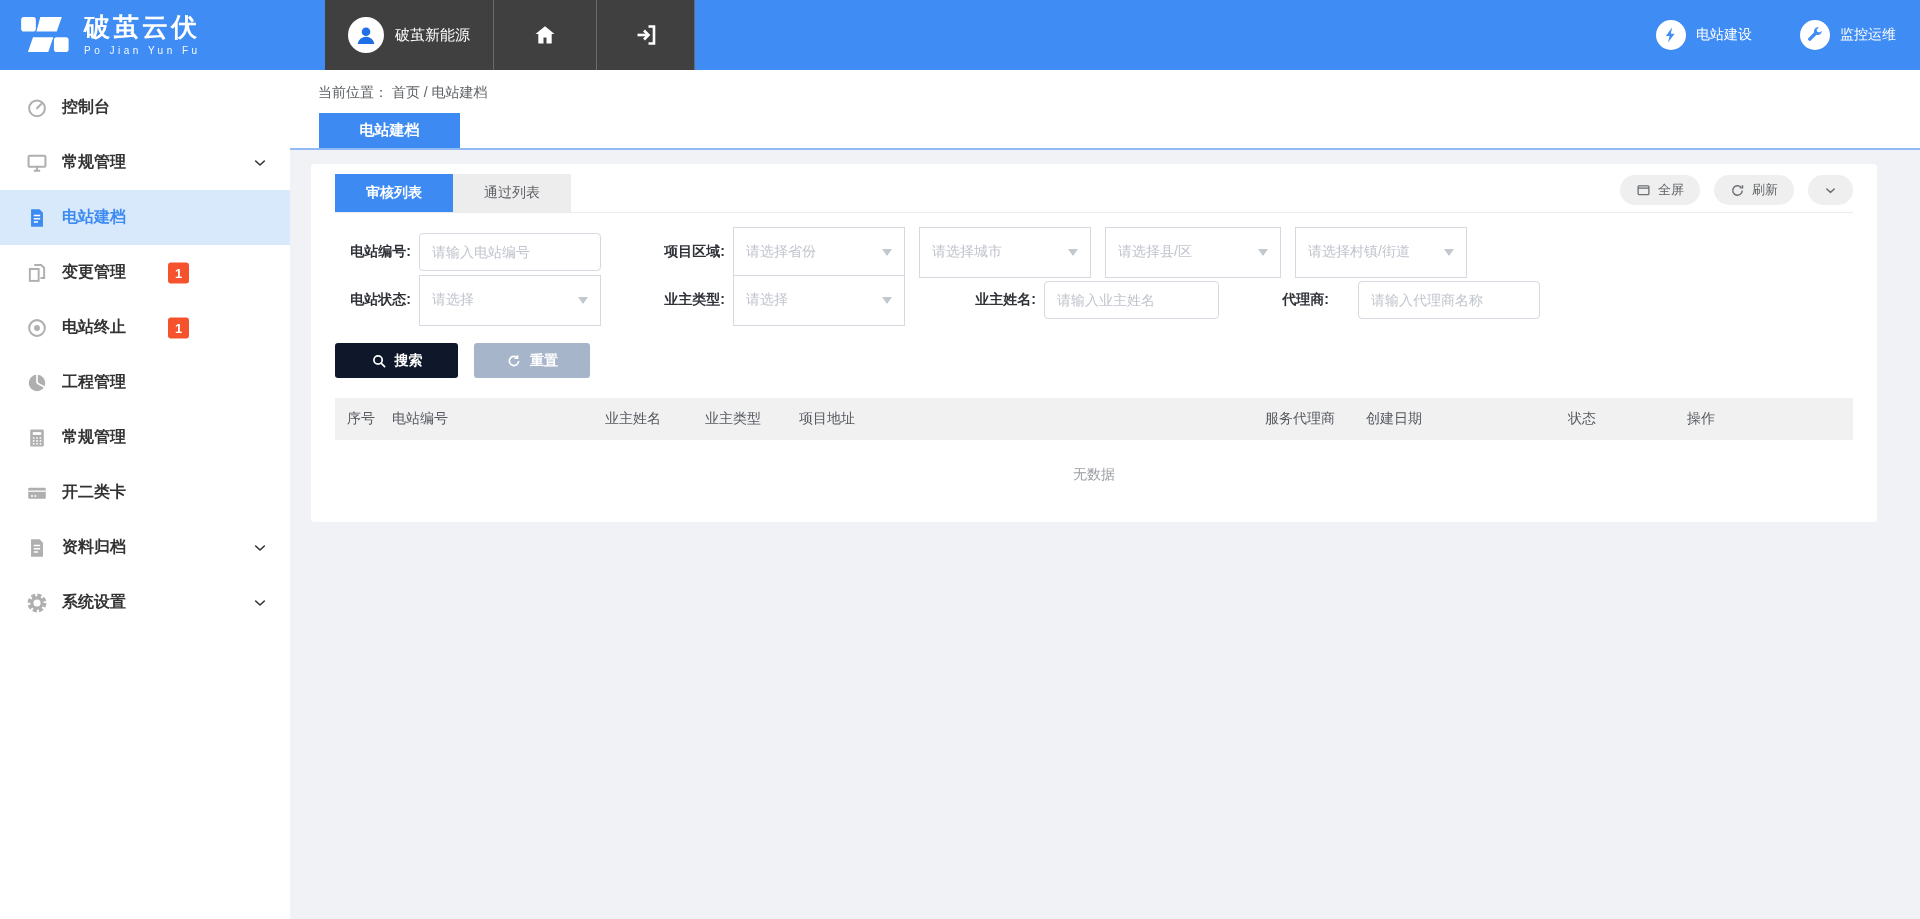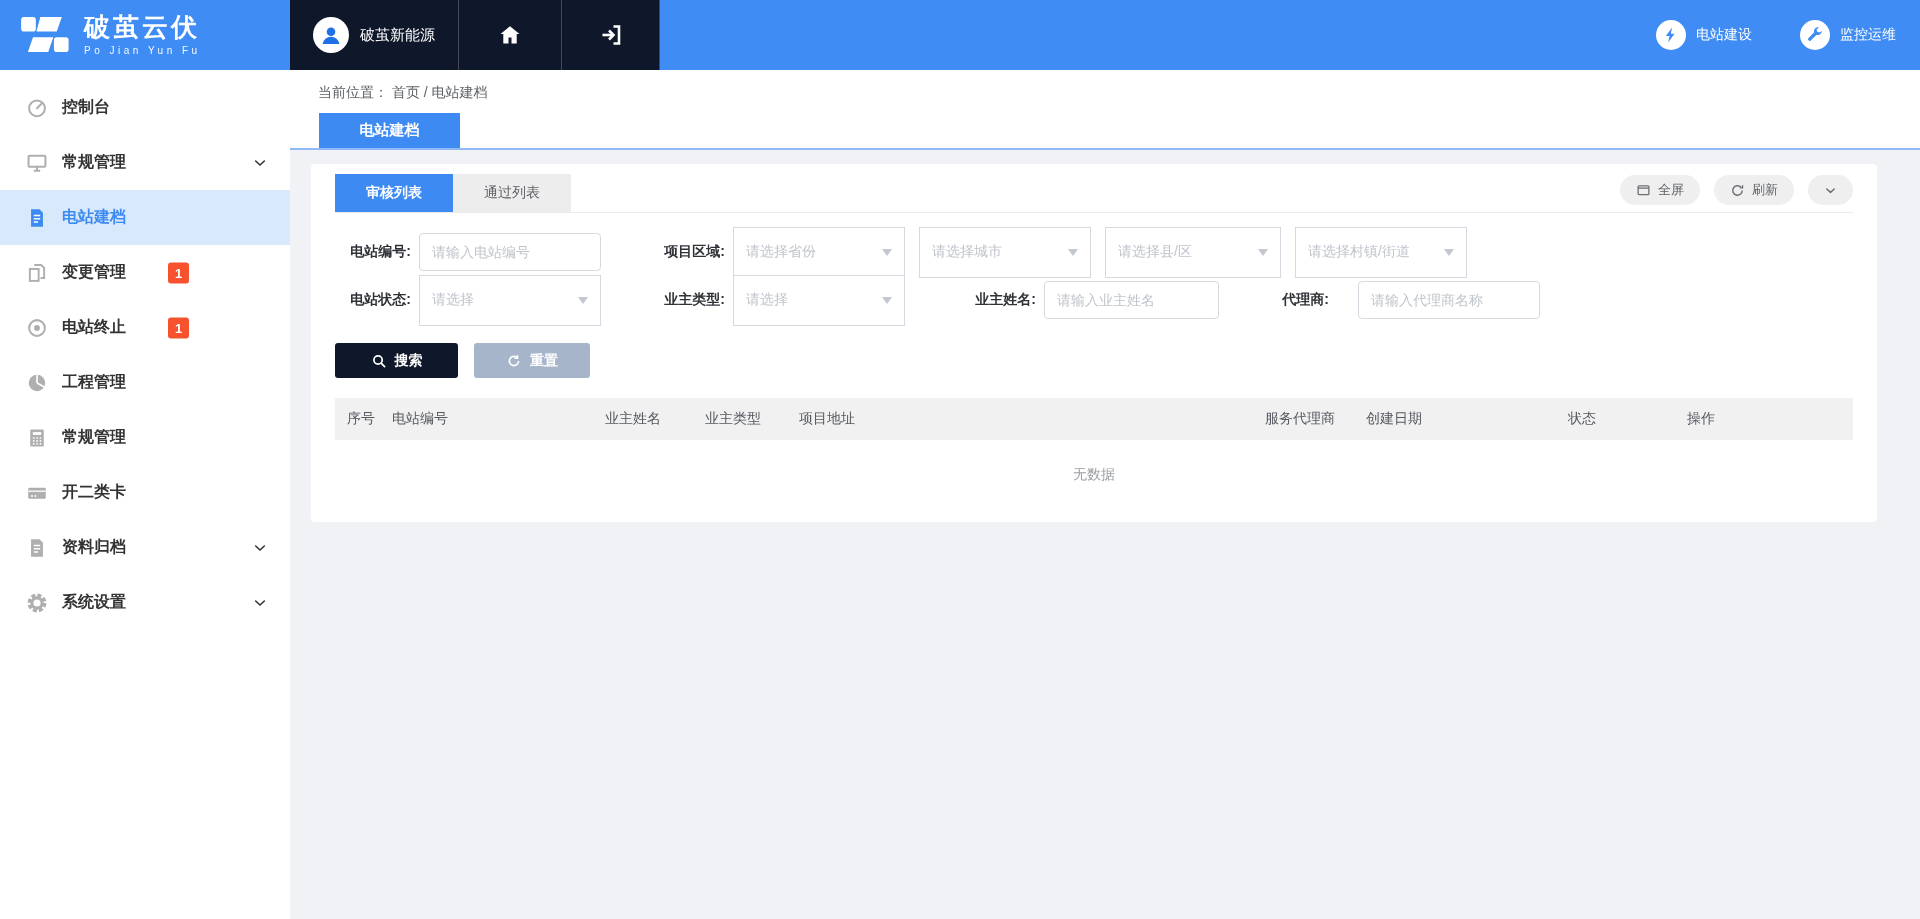"破茧新能源" .dark-sec { background: #0f172a -> #404040; margin-left: none -> 35px }
